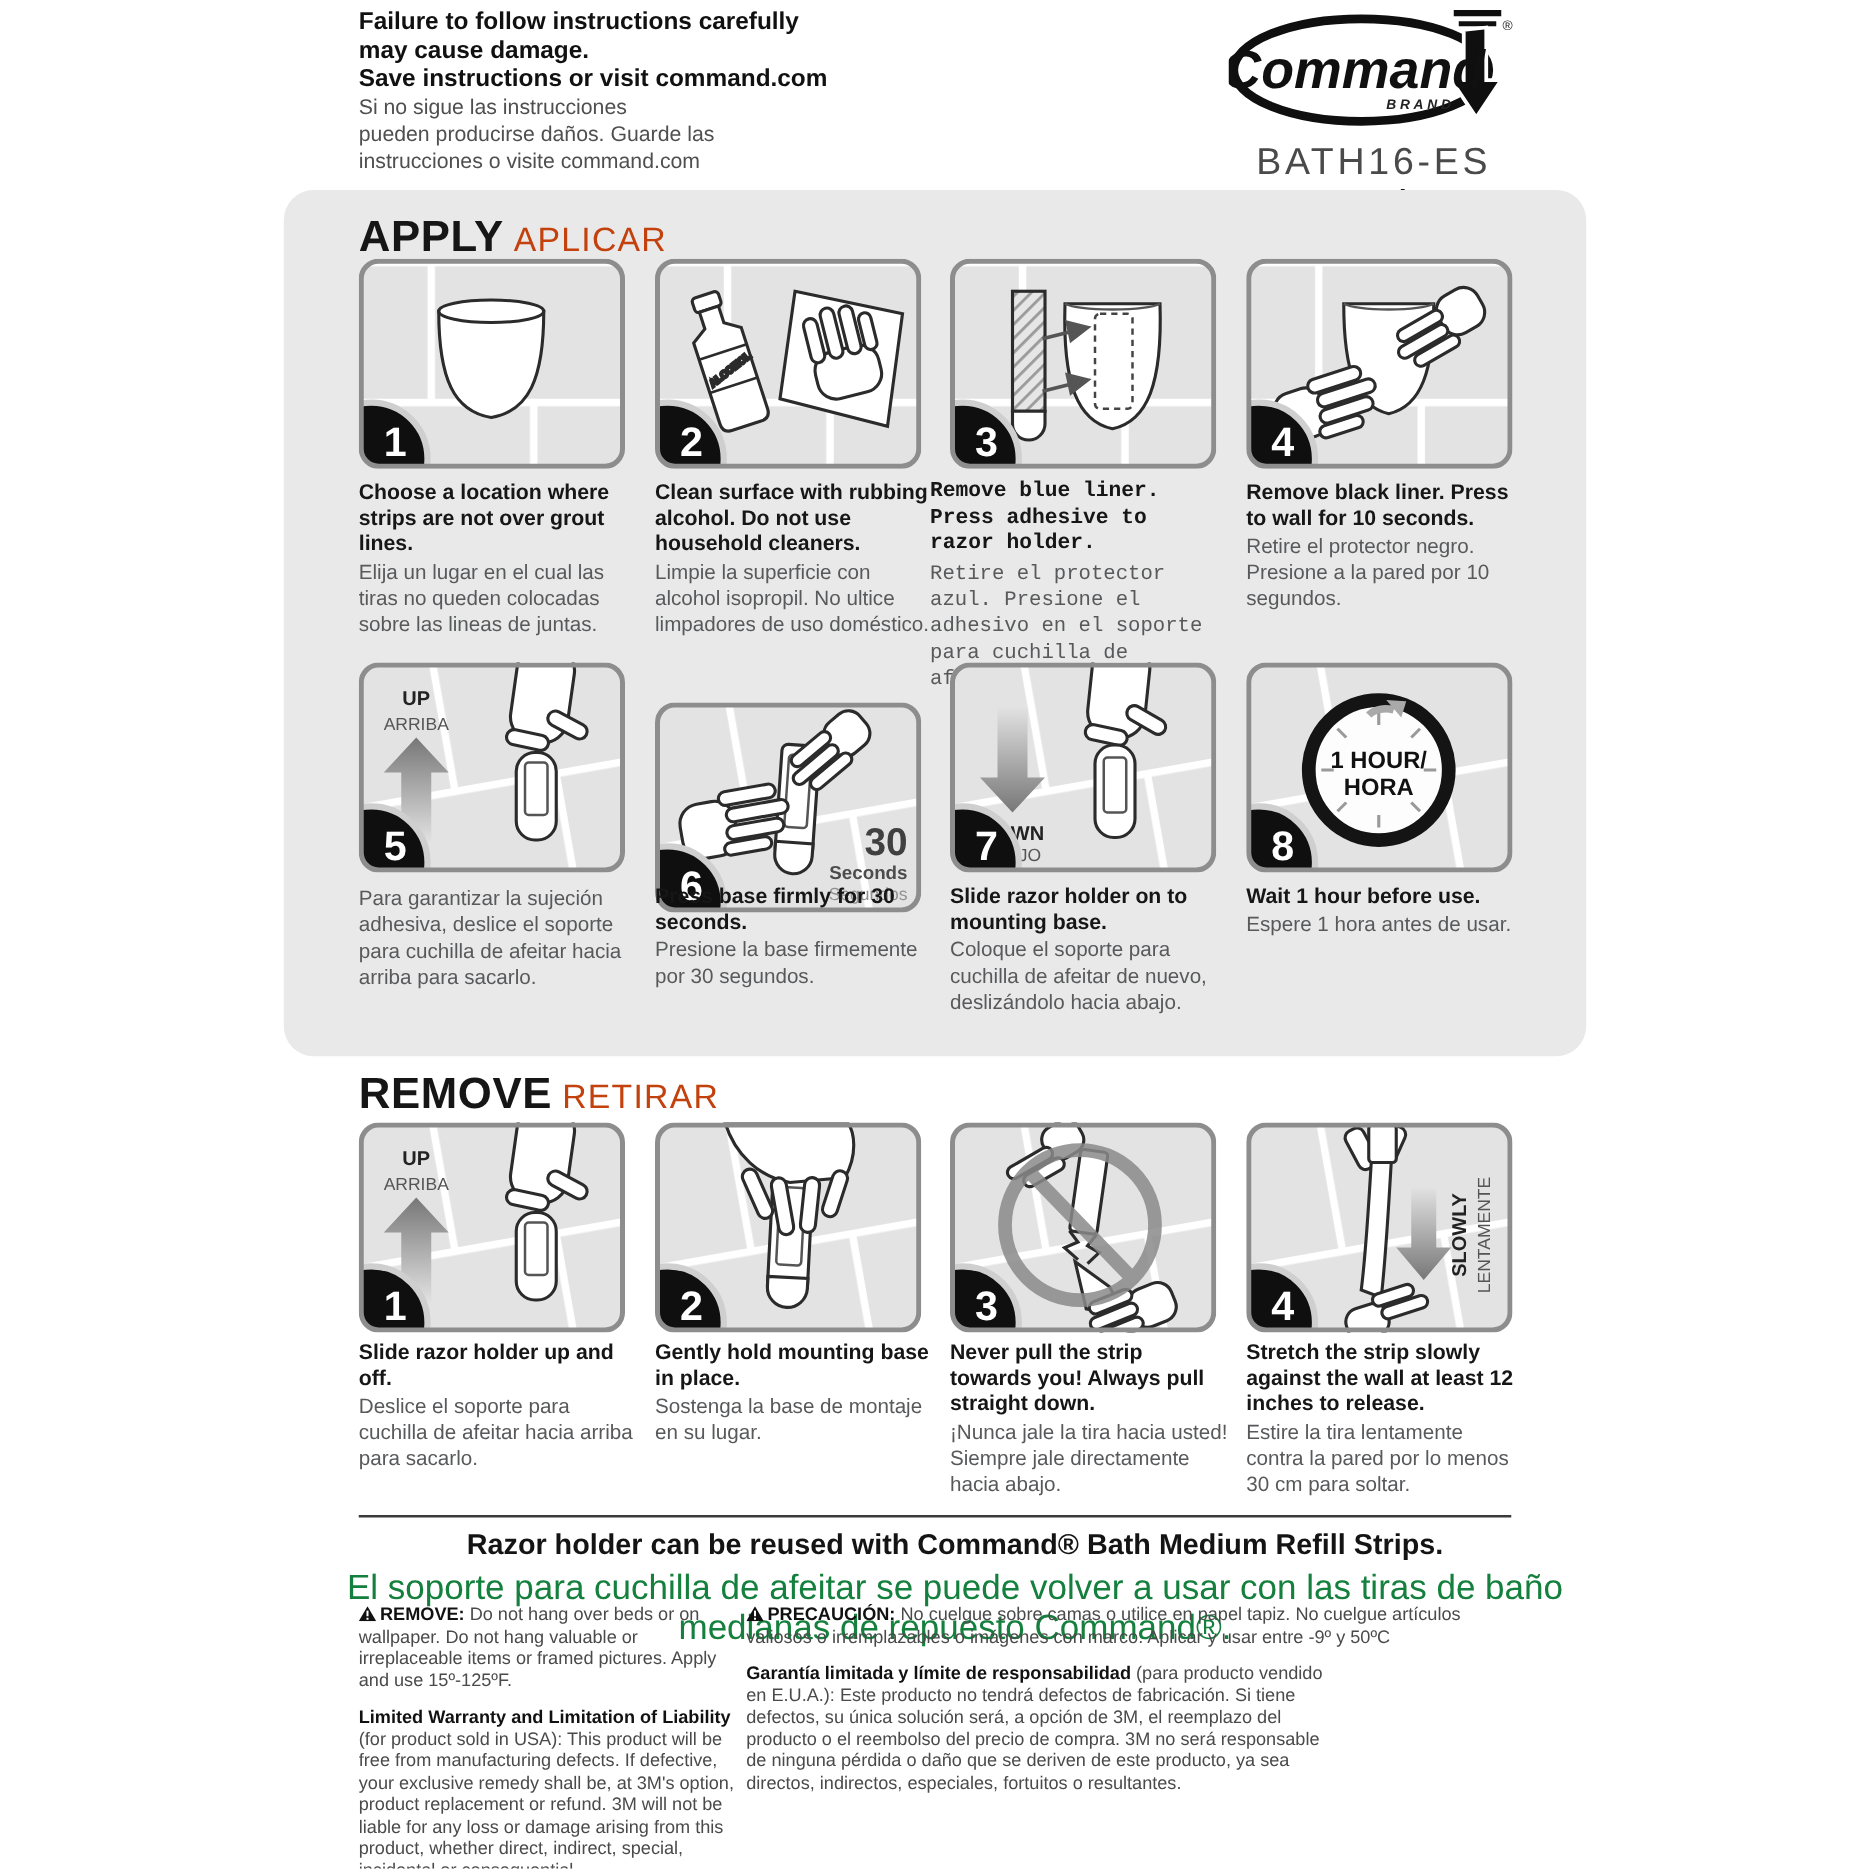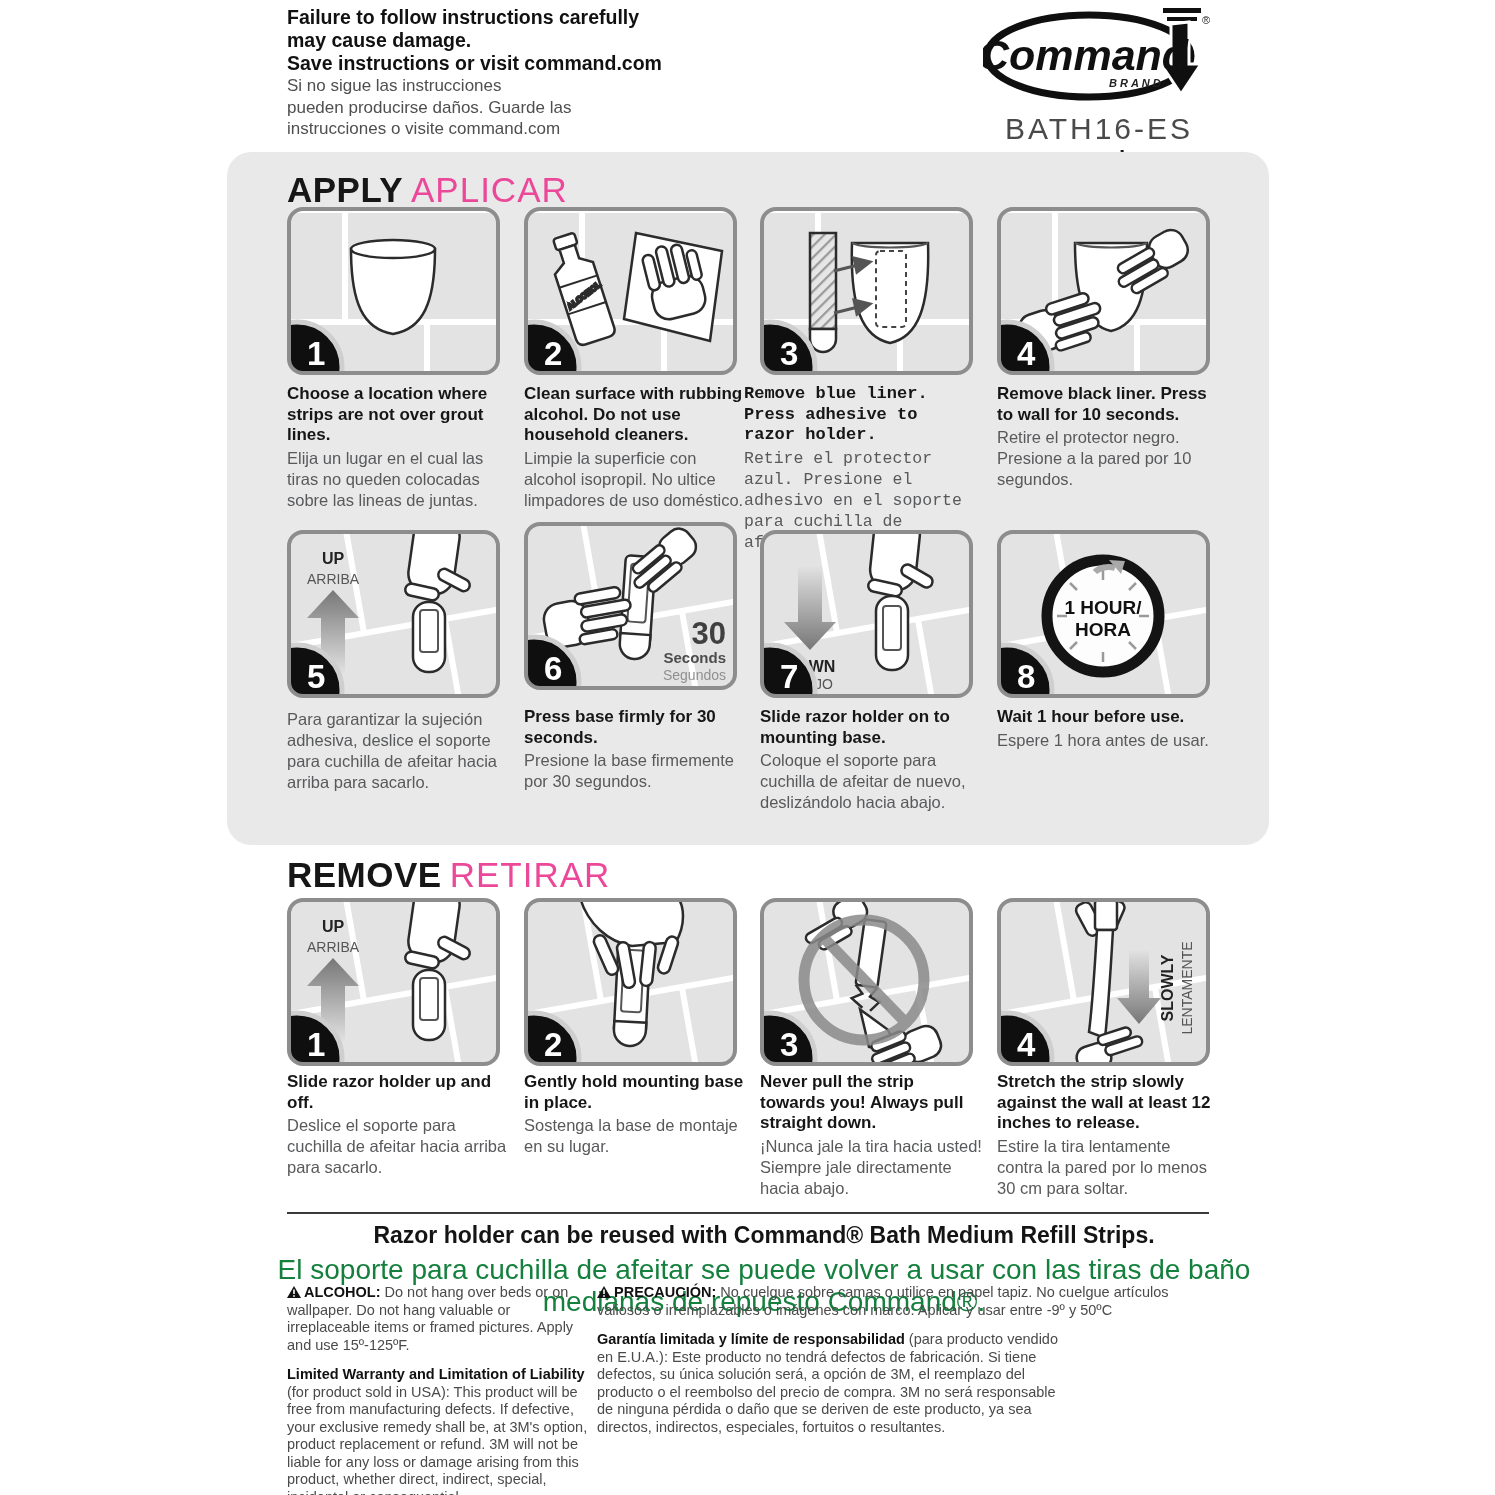"APLICAR" .sec-title .es { color: #ec4899 -> #c2410c; font-size: 35px -> 27px }
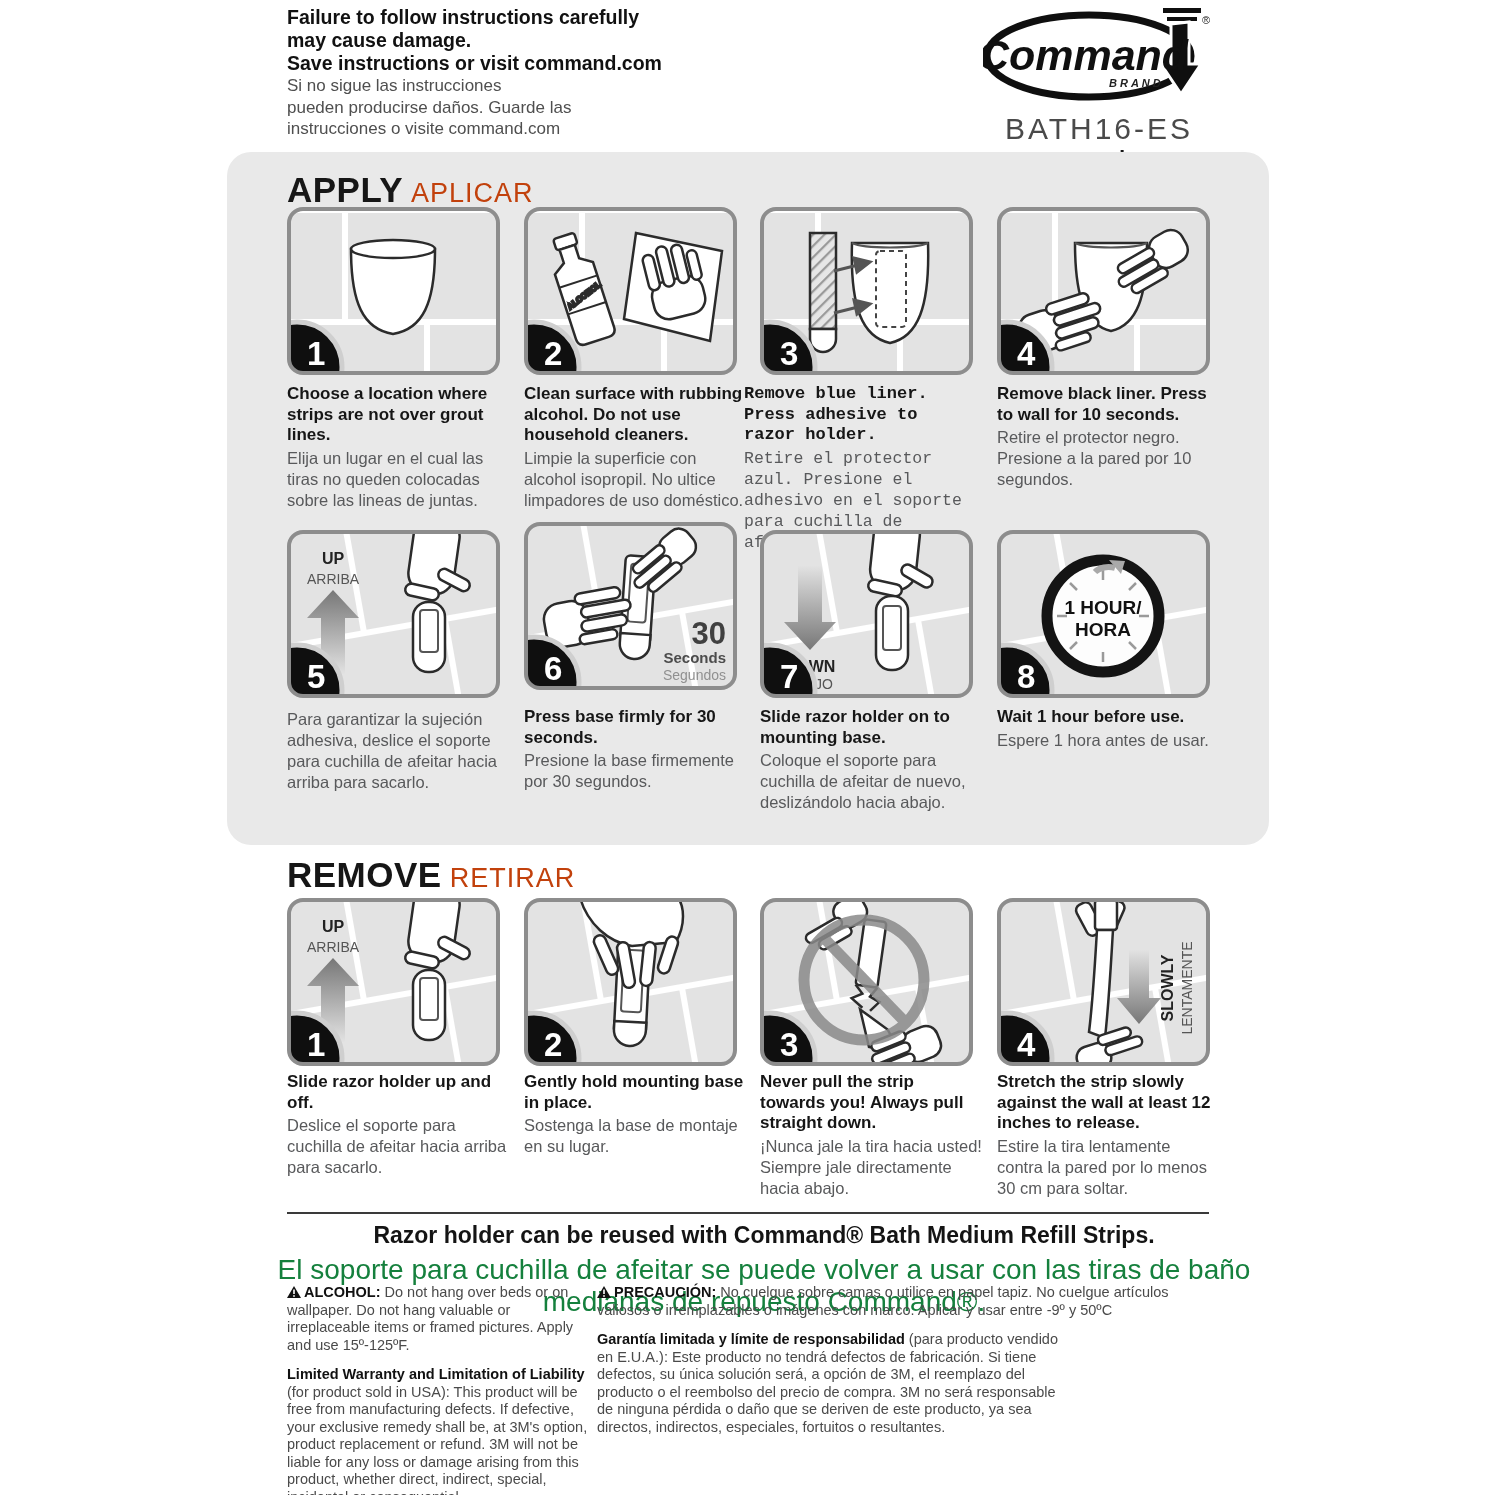"30" div.card { top: 522px -> 562px }
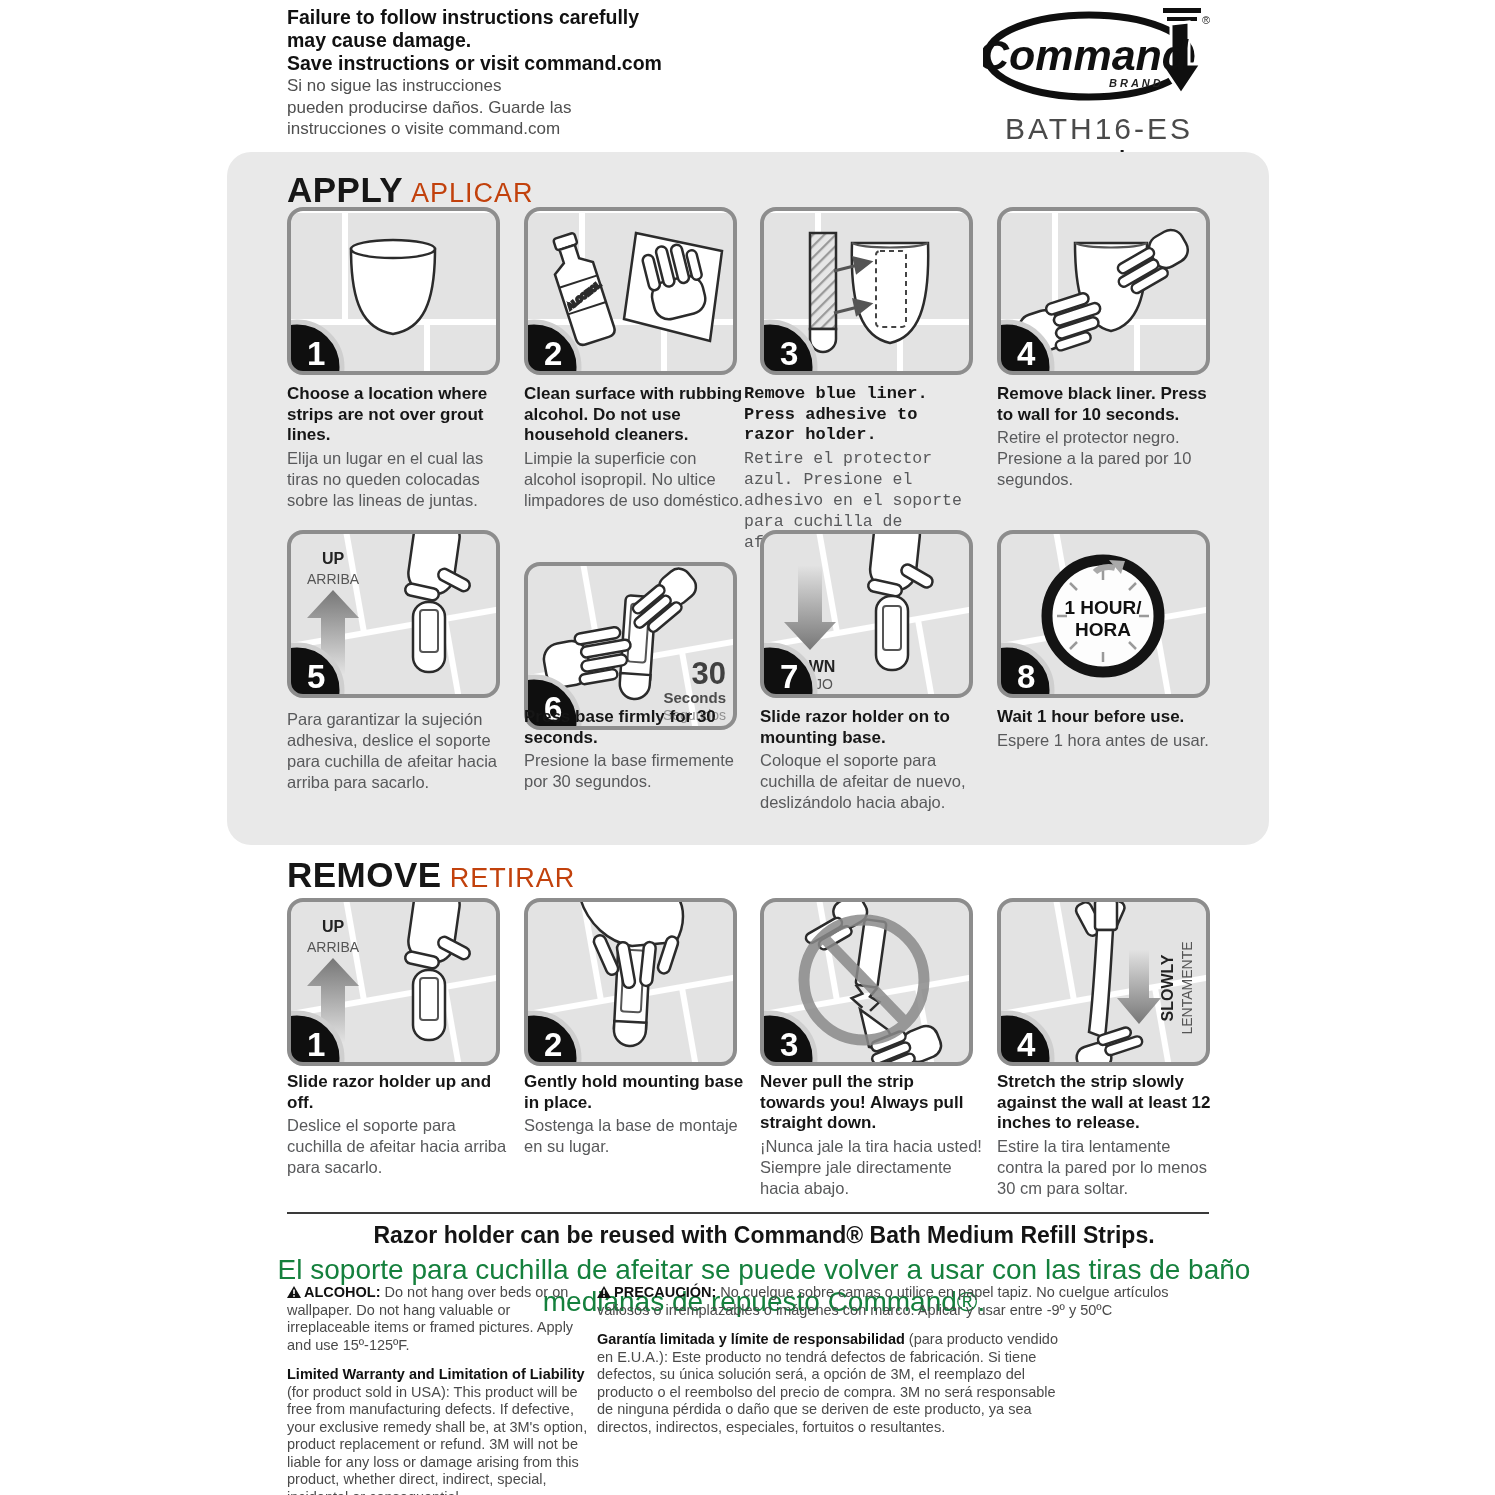"ALCOHOL:" span.b { text: ALCOHOL -> REMOVE }
